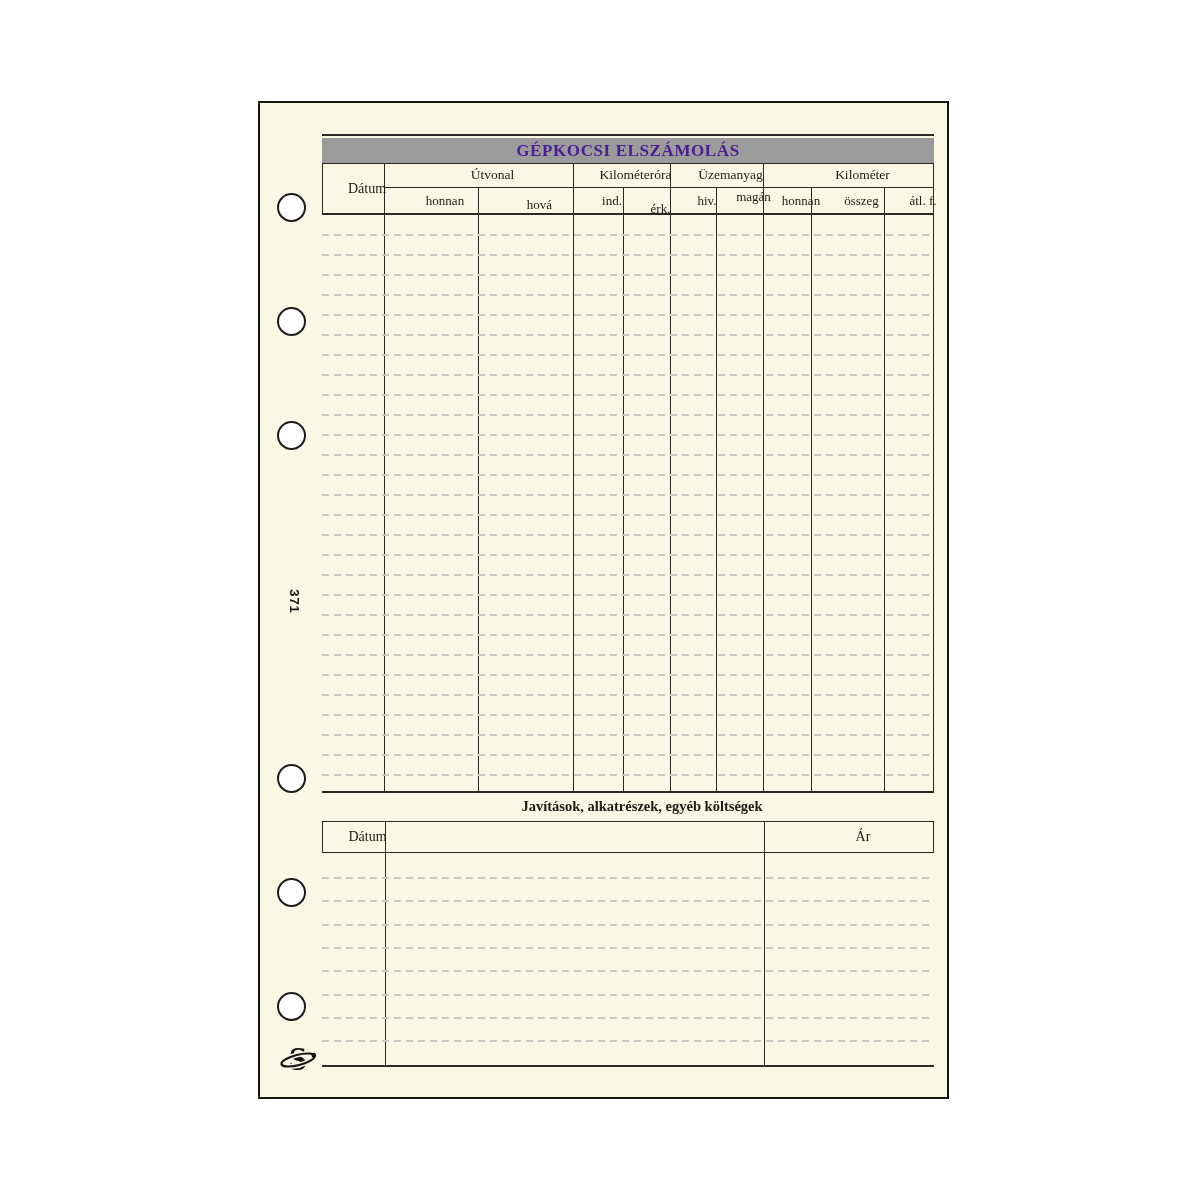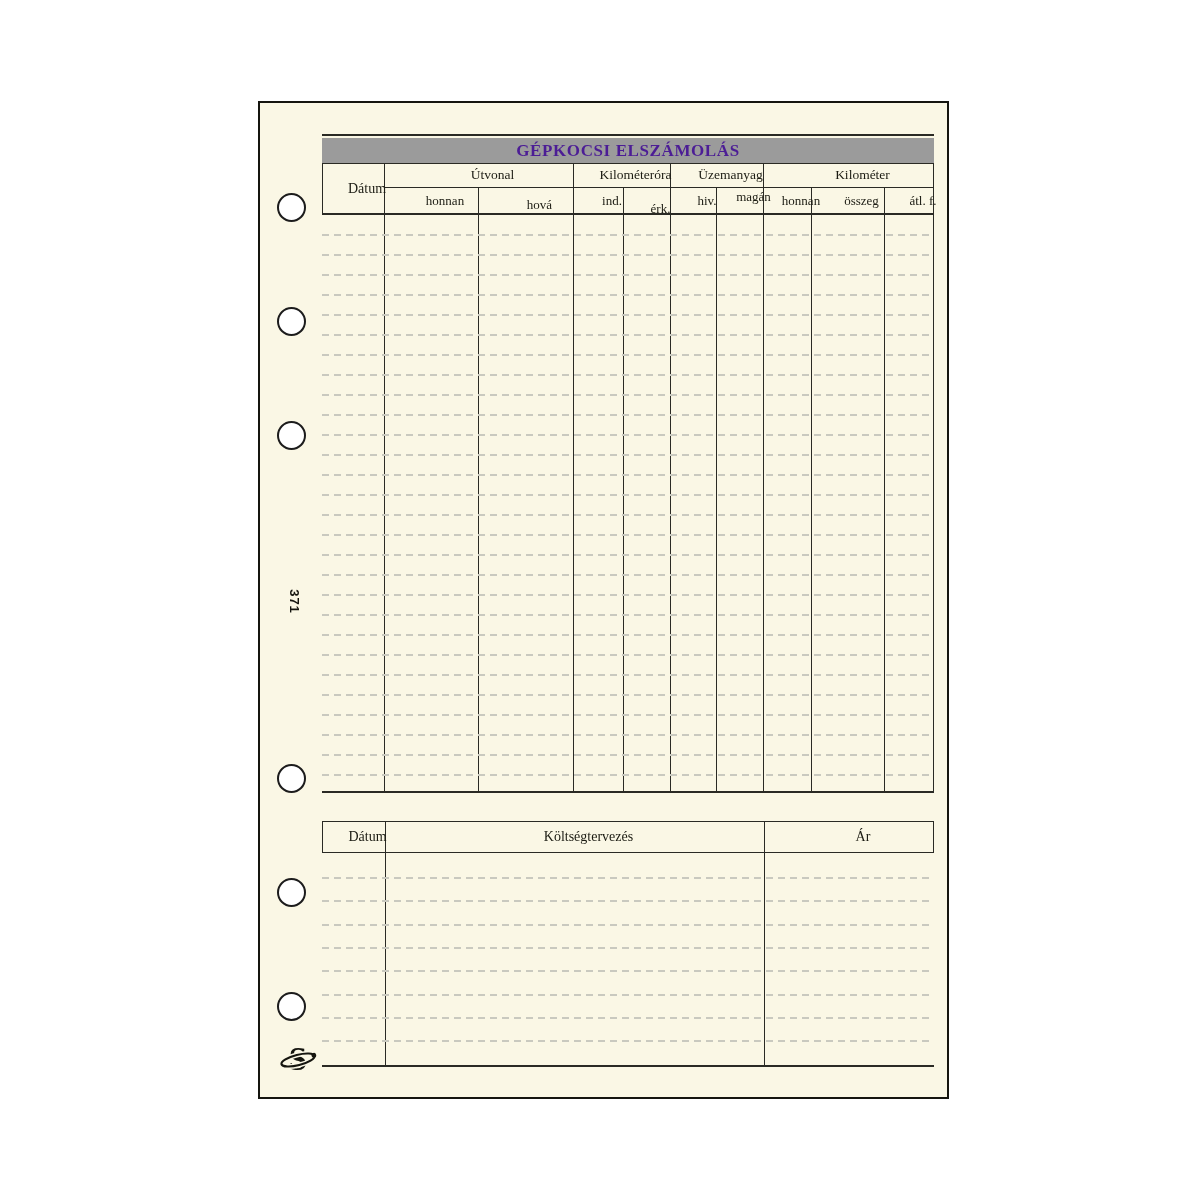"Javítások, alkatrészek, egyéb költségek" div.cell { html: none -> <div>Javítások, alkatrészek, egyéb költségek</div> }
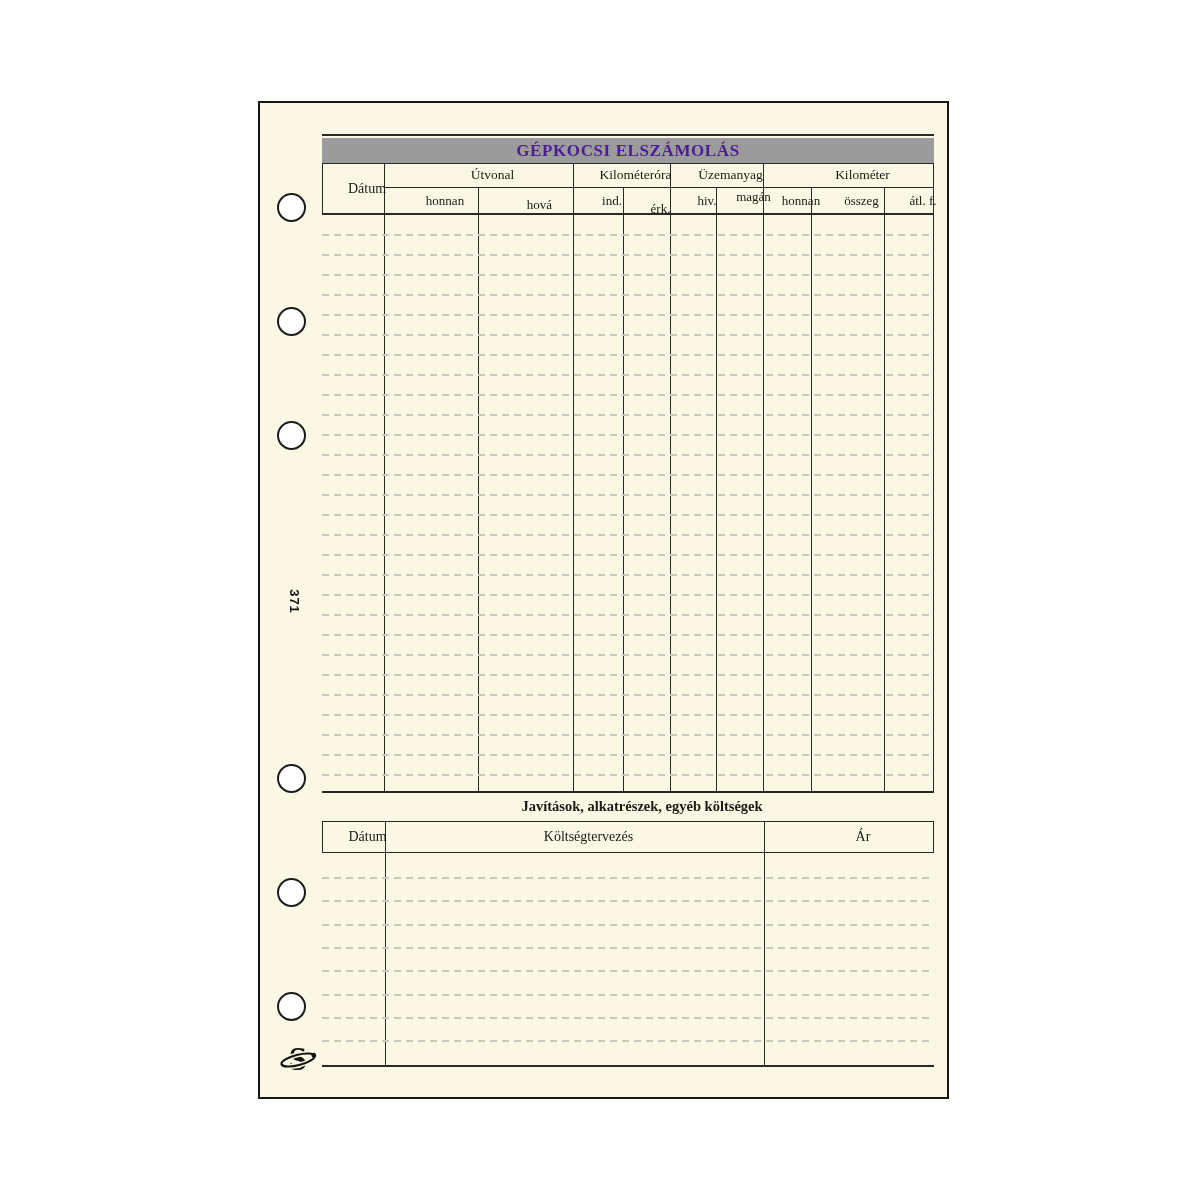"Költségtervezés" div.cell { html: <div>Költségtervezés</div> -> none }
